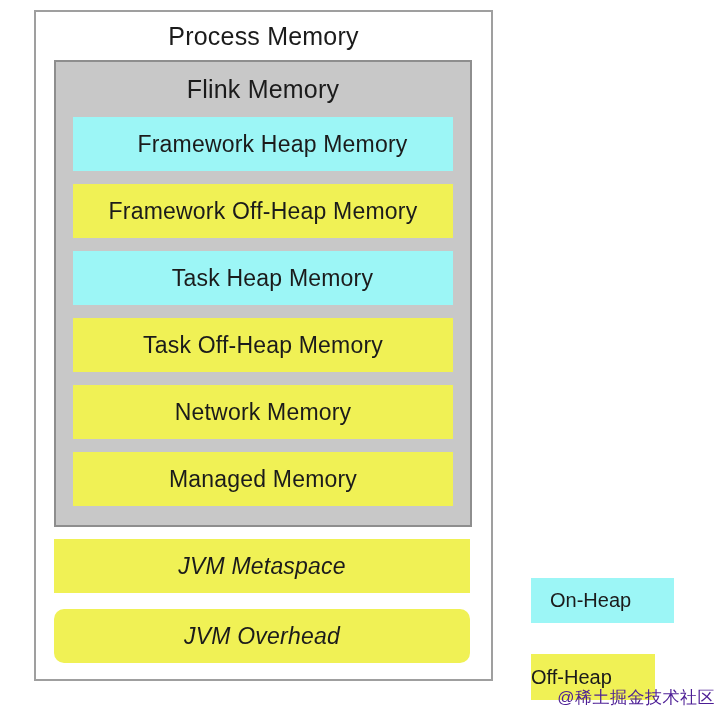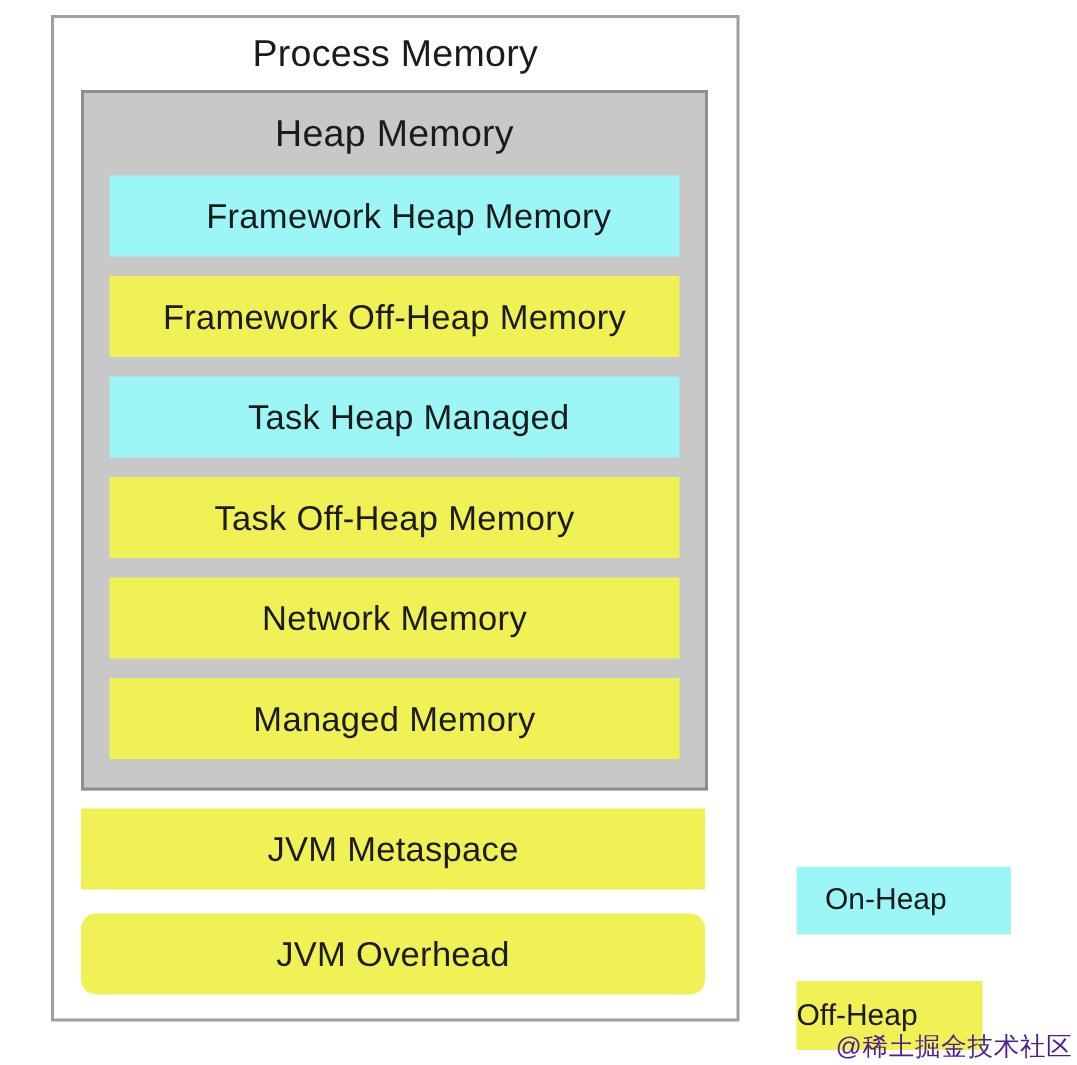"Heap Memory" div.flink-title { text: Heap -> Flink }
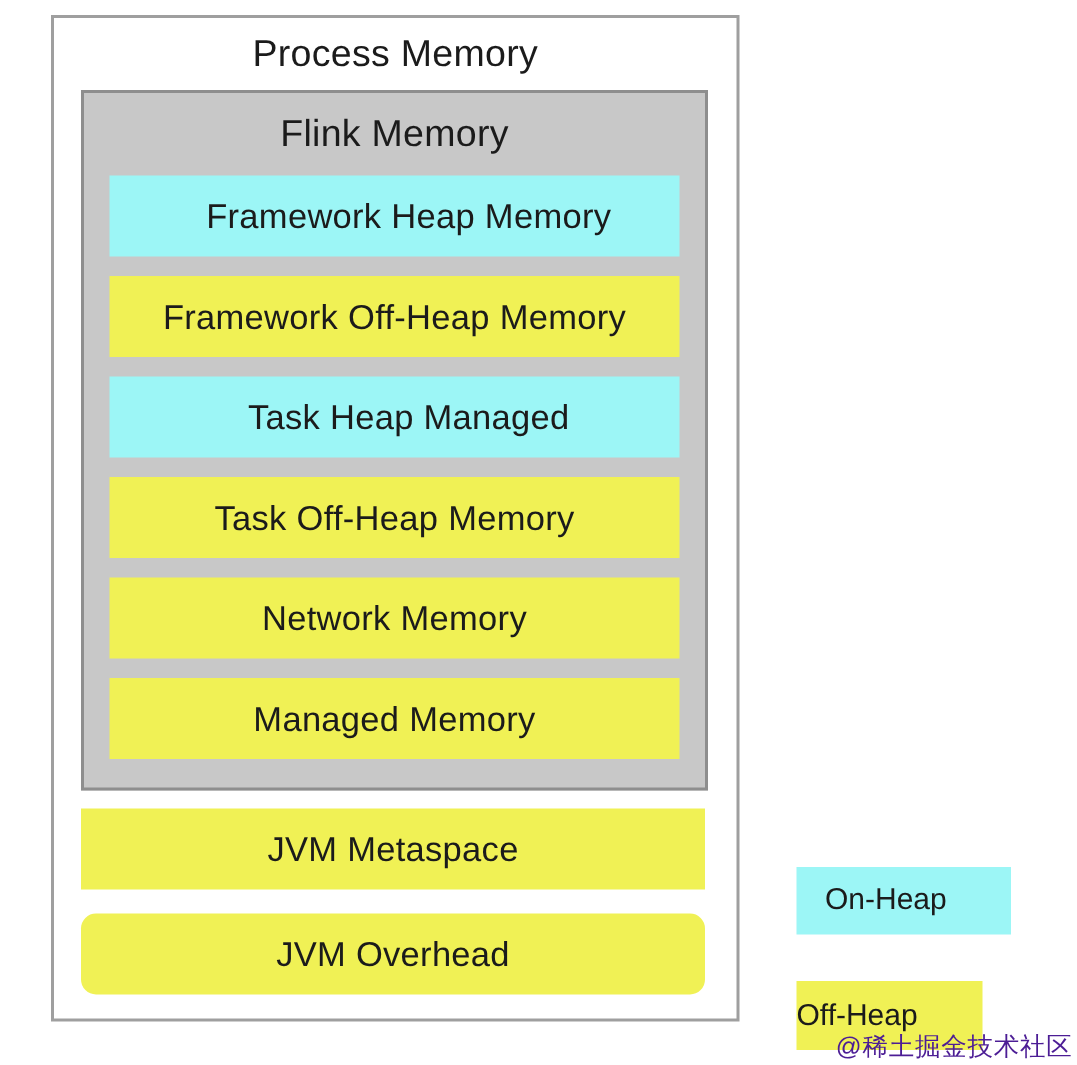"Task Heap Managed" span { text: Managed -> Memory }
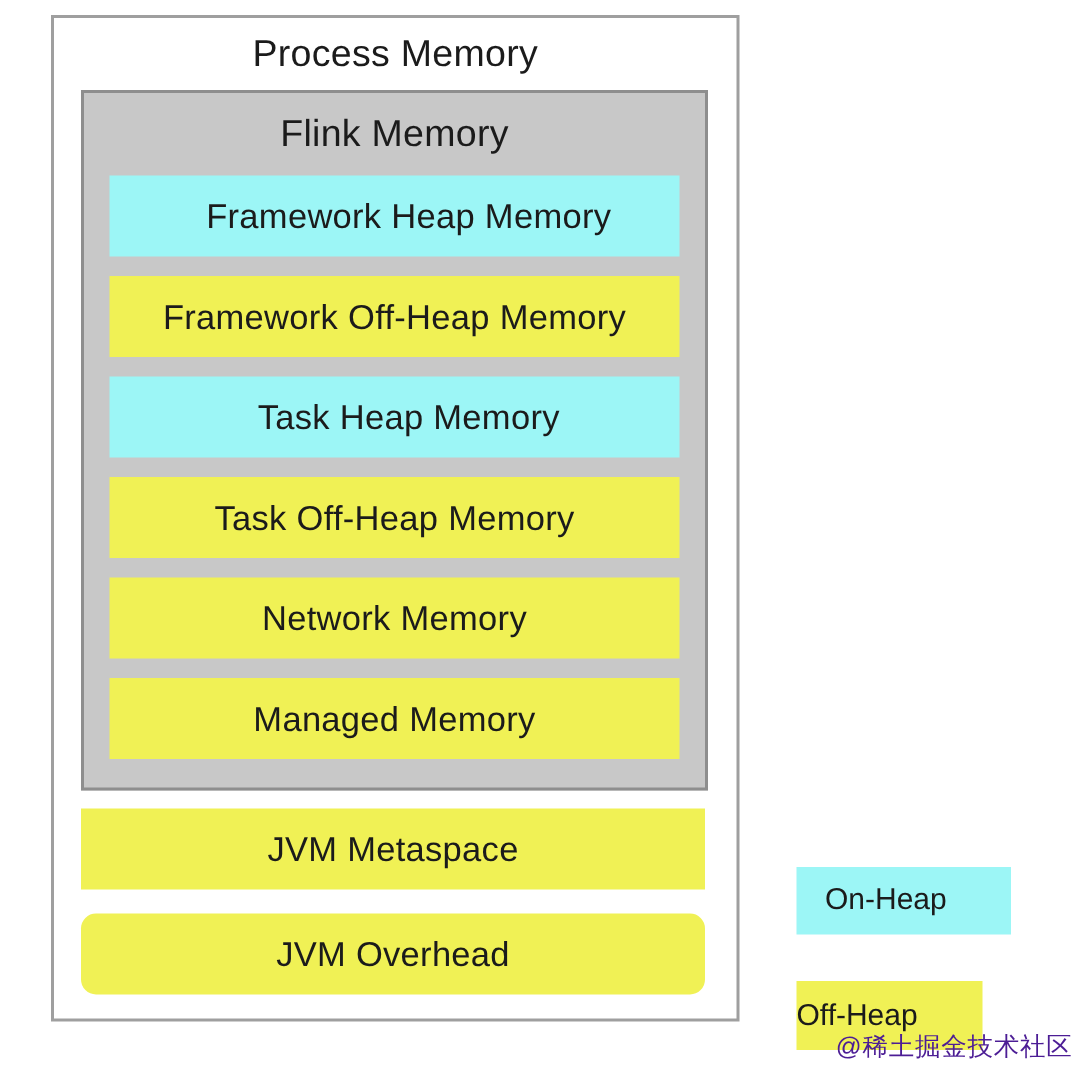"JVM Metaspace" .jvm-row { font-style: none -> italic }
